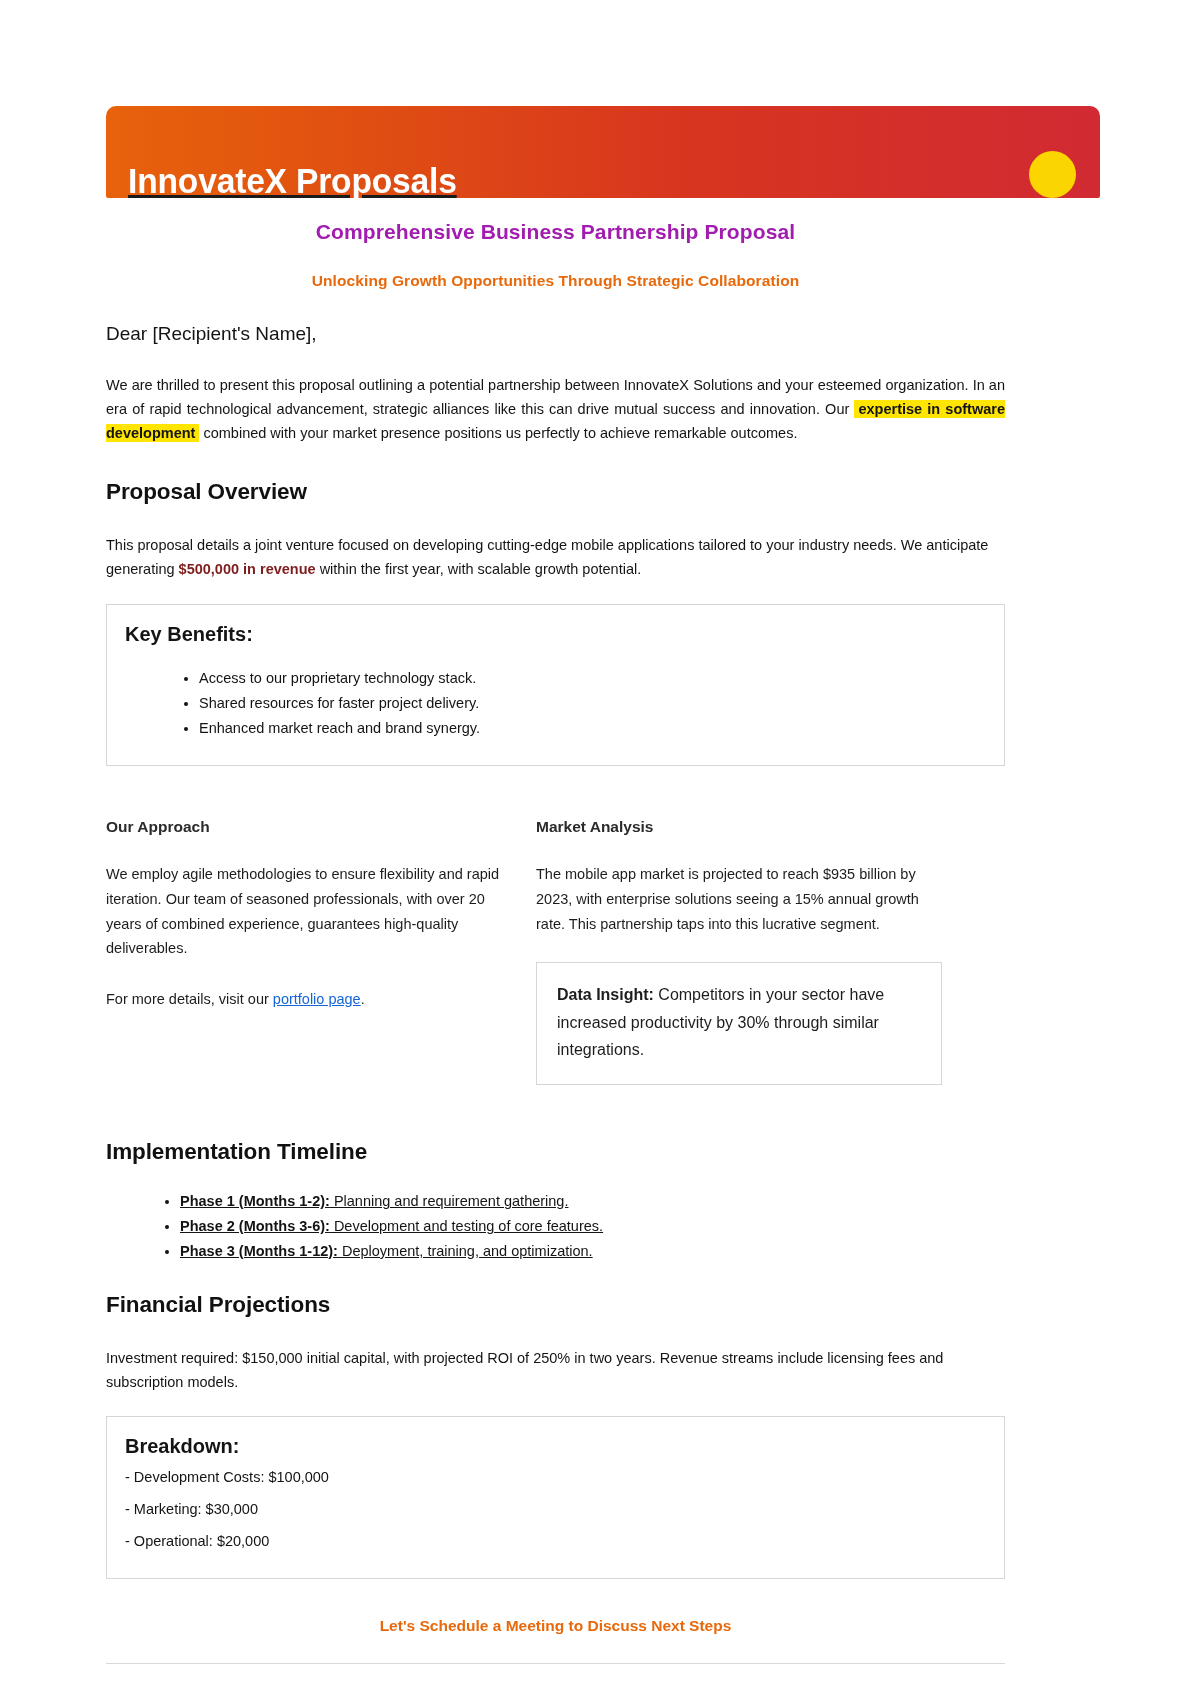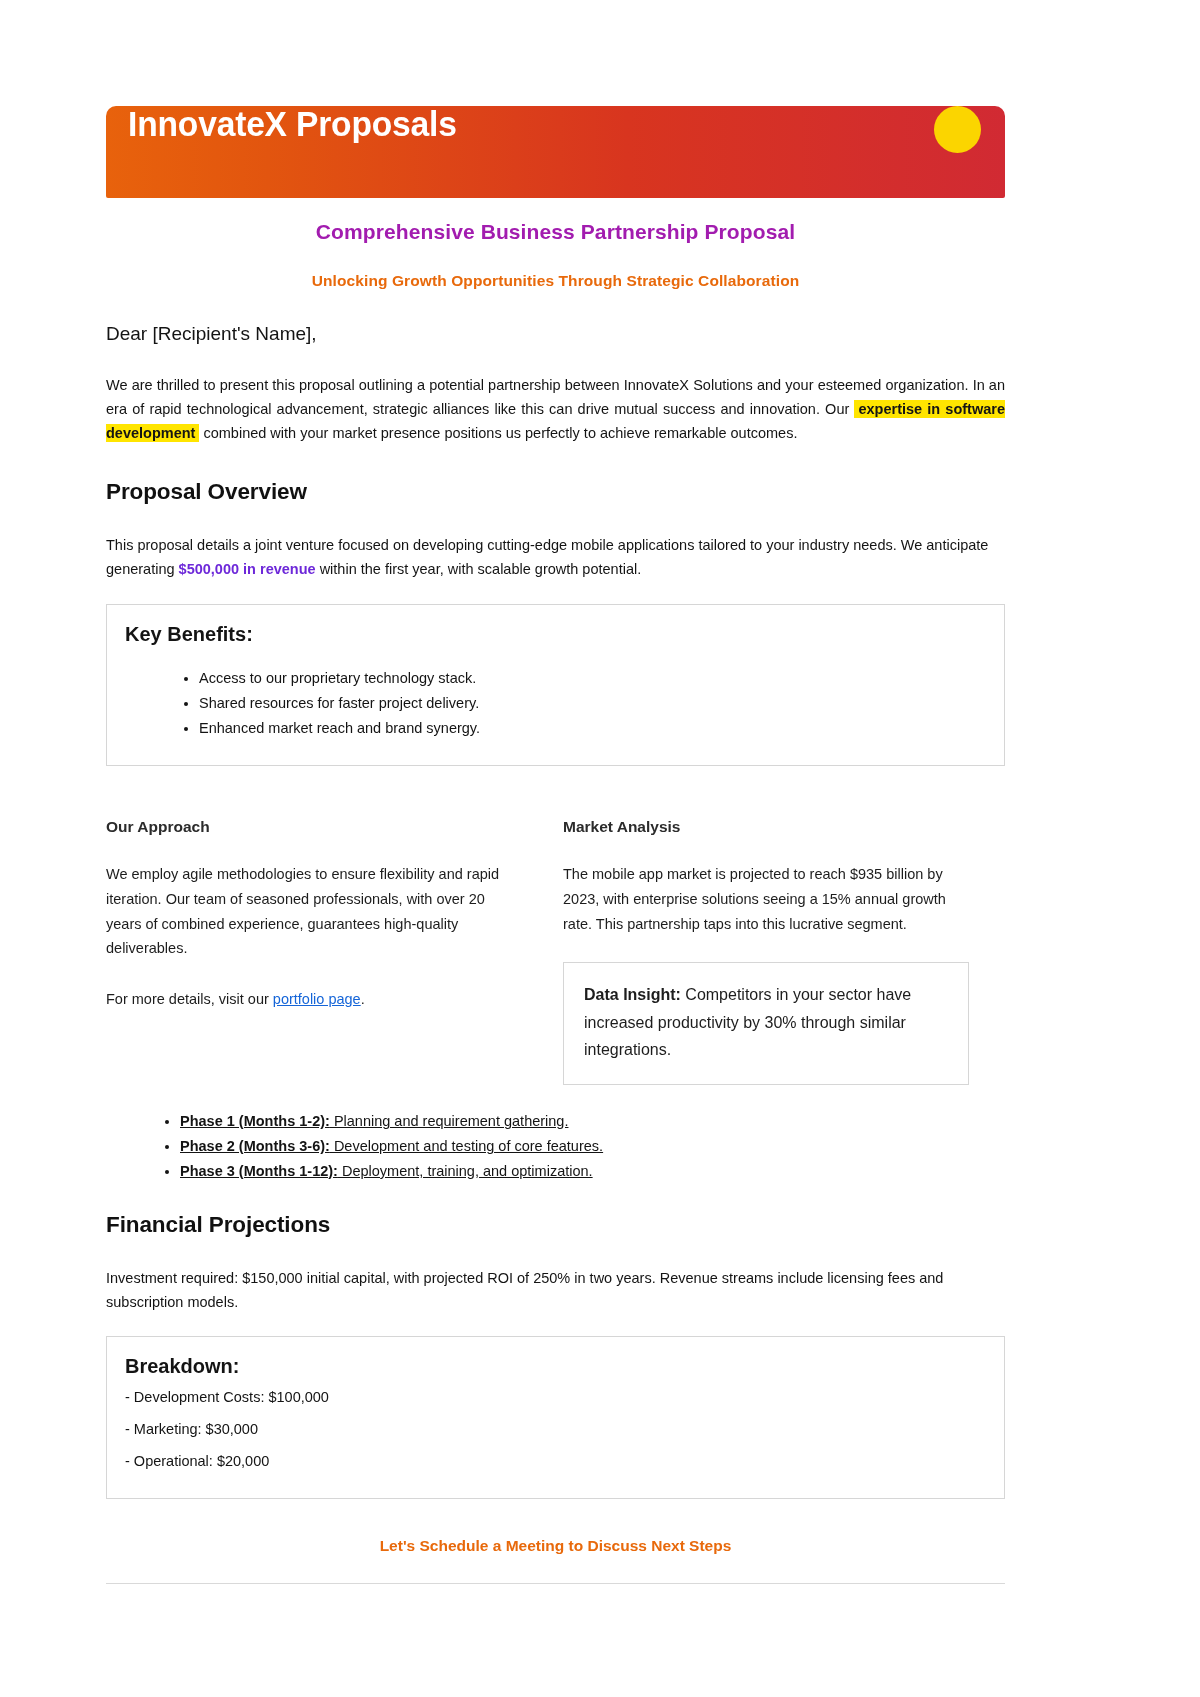"InnovateX Proposals" .banner { align-items: flex-start -> flex-end; text-decoration: none -> underline; width: 899px -> 994px }
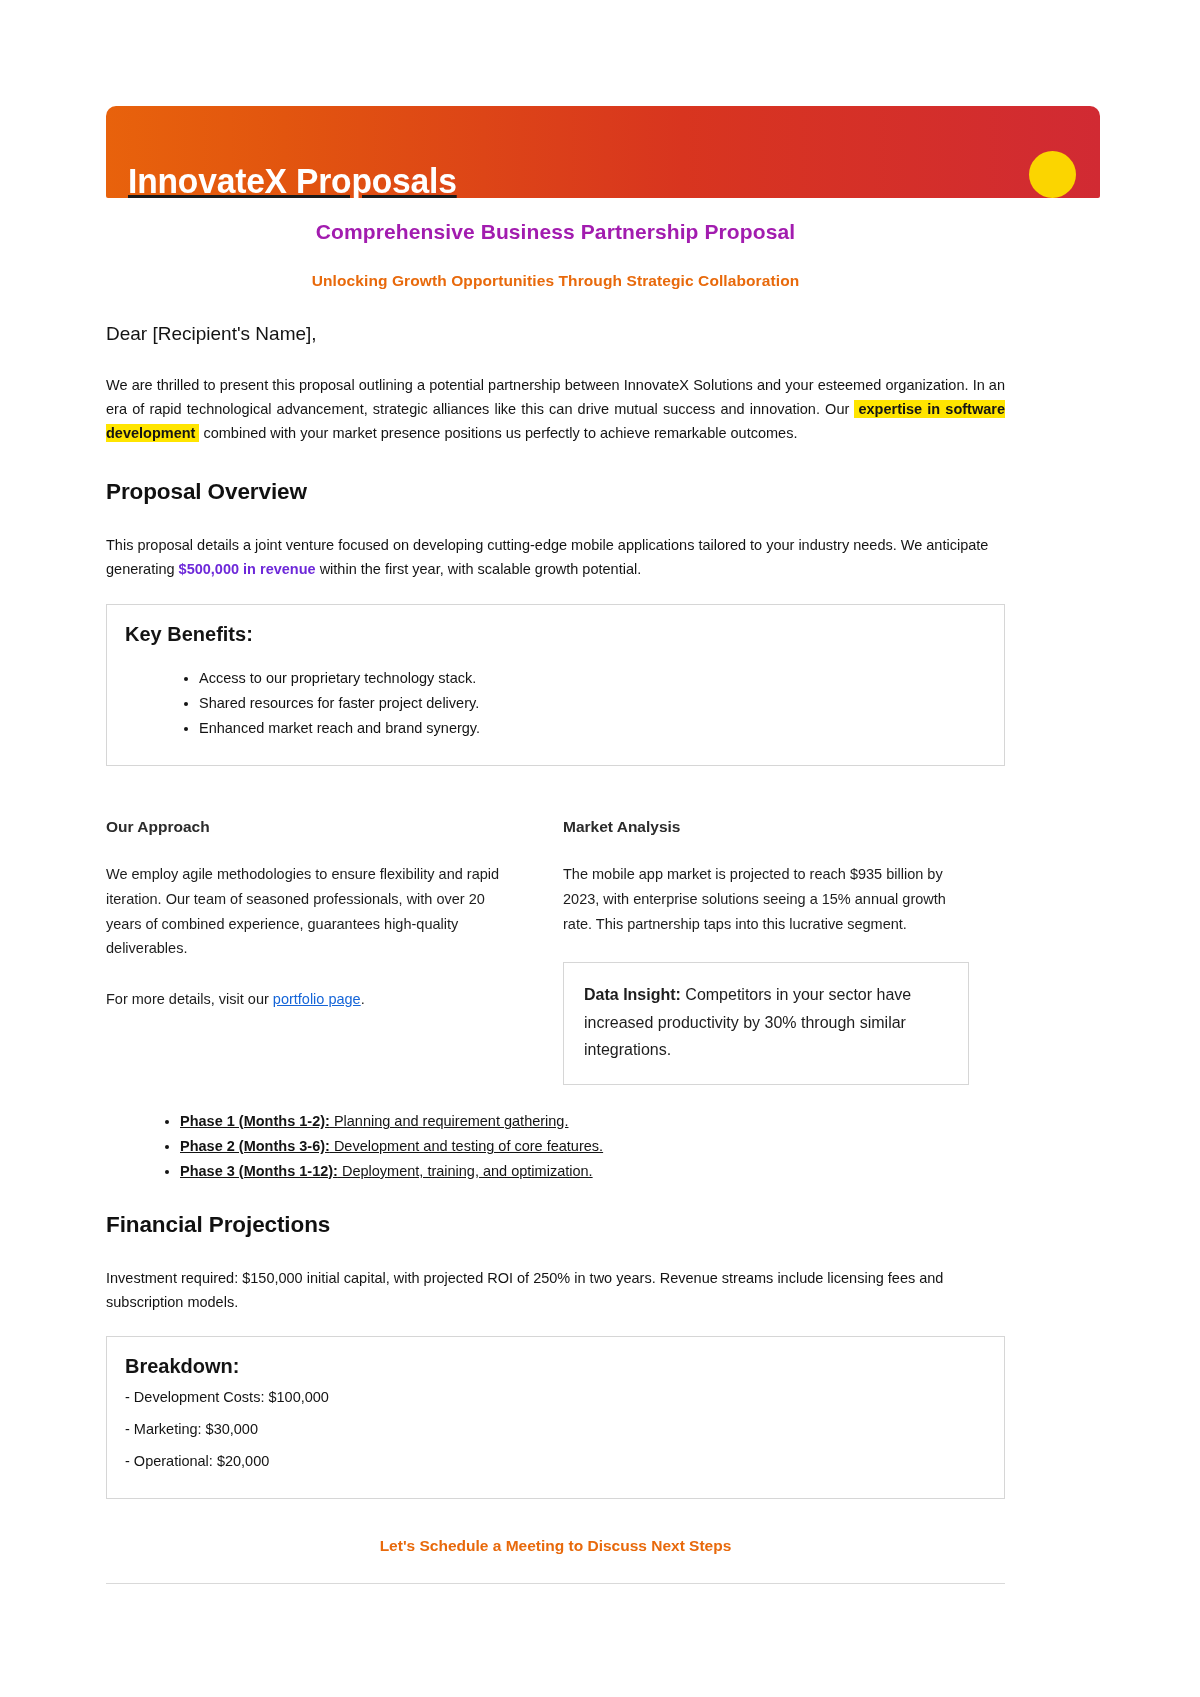"$500,000 in revenue" .accent-strong { color: #6d28d9 -> #7f1d1d }
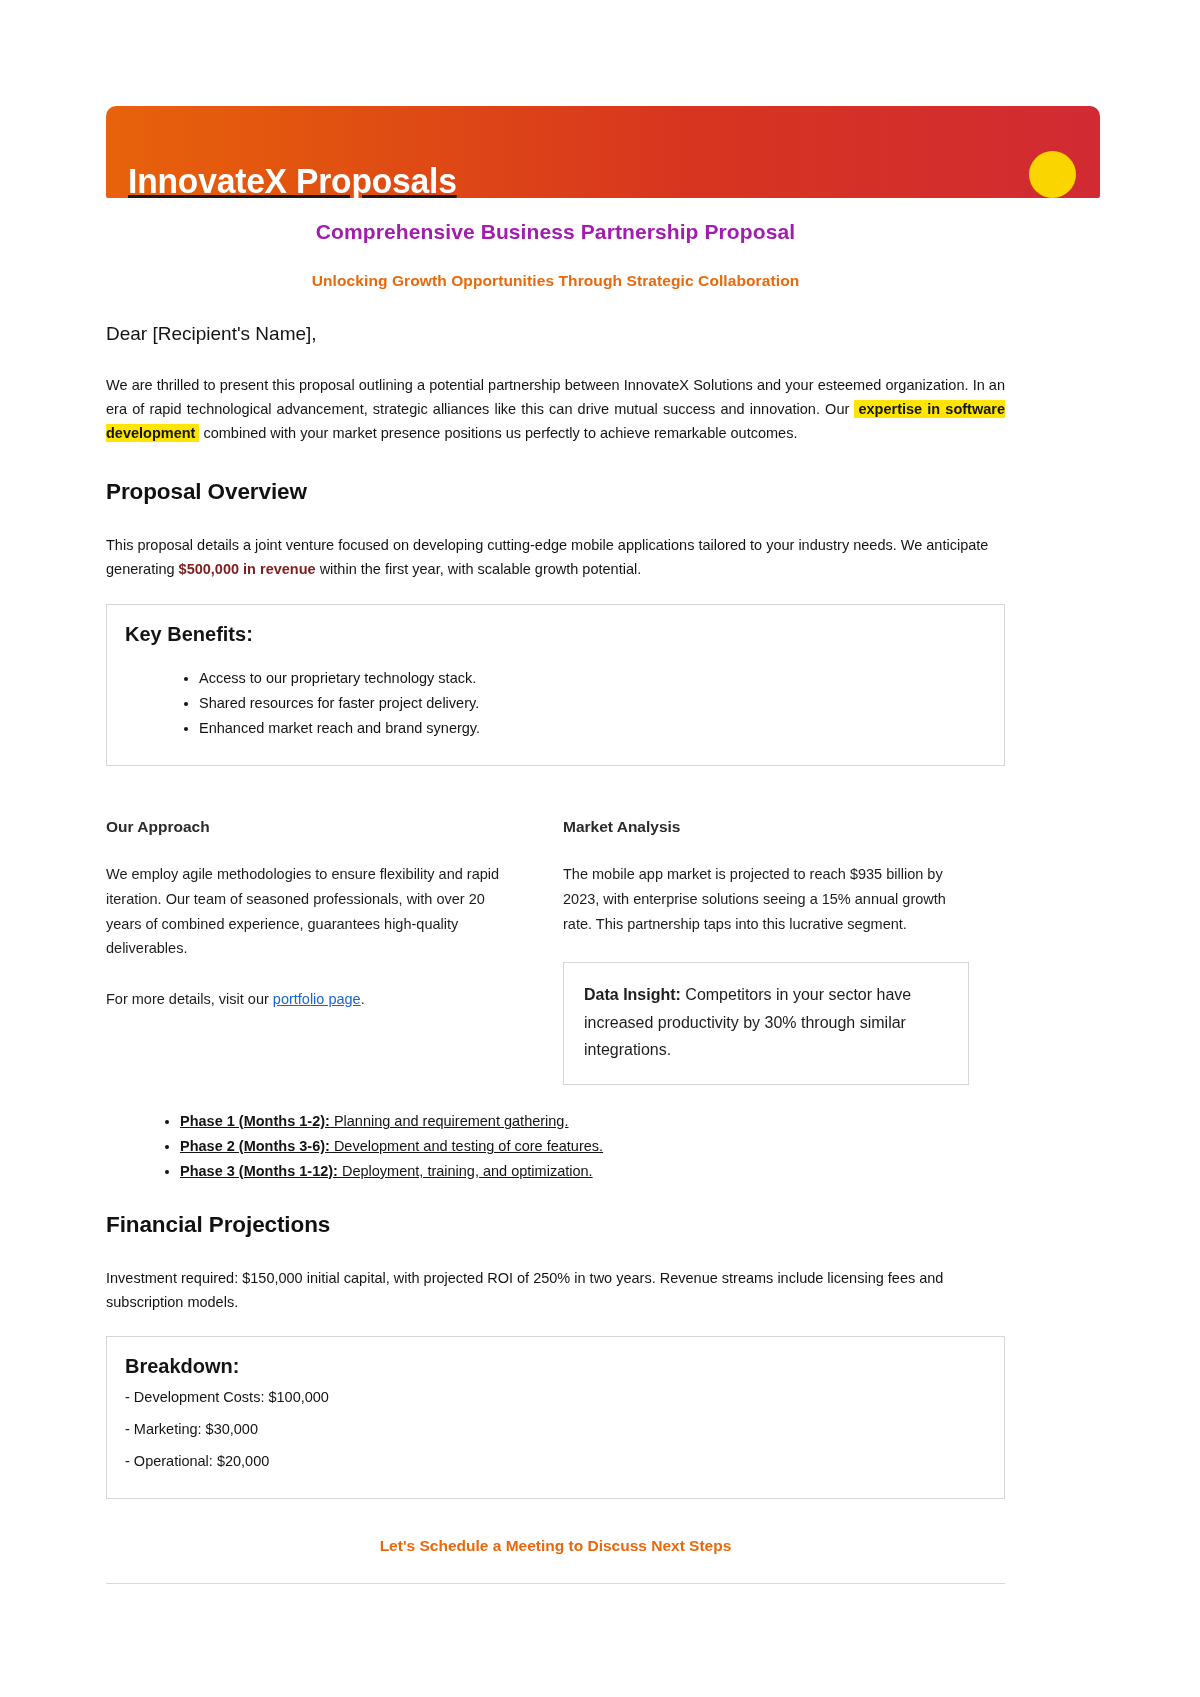"Our Approach" .two-col { gap: 51px -> 24px }
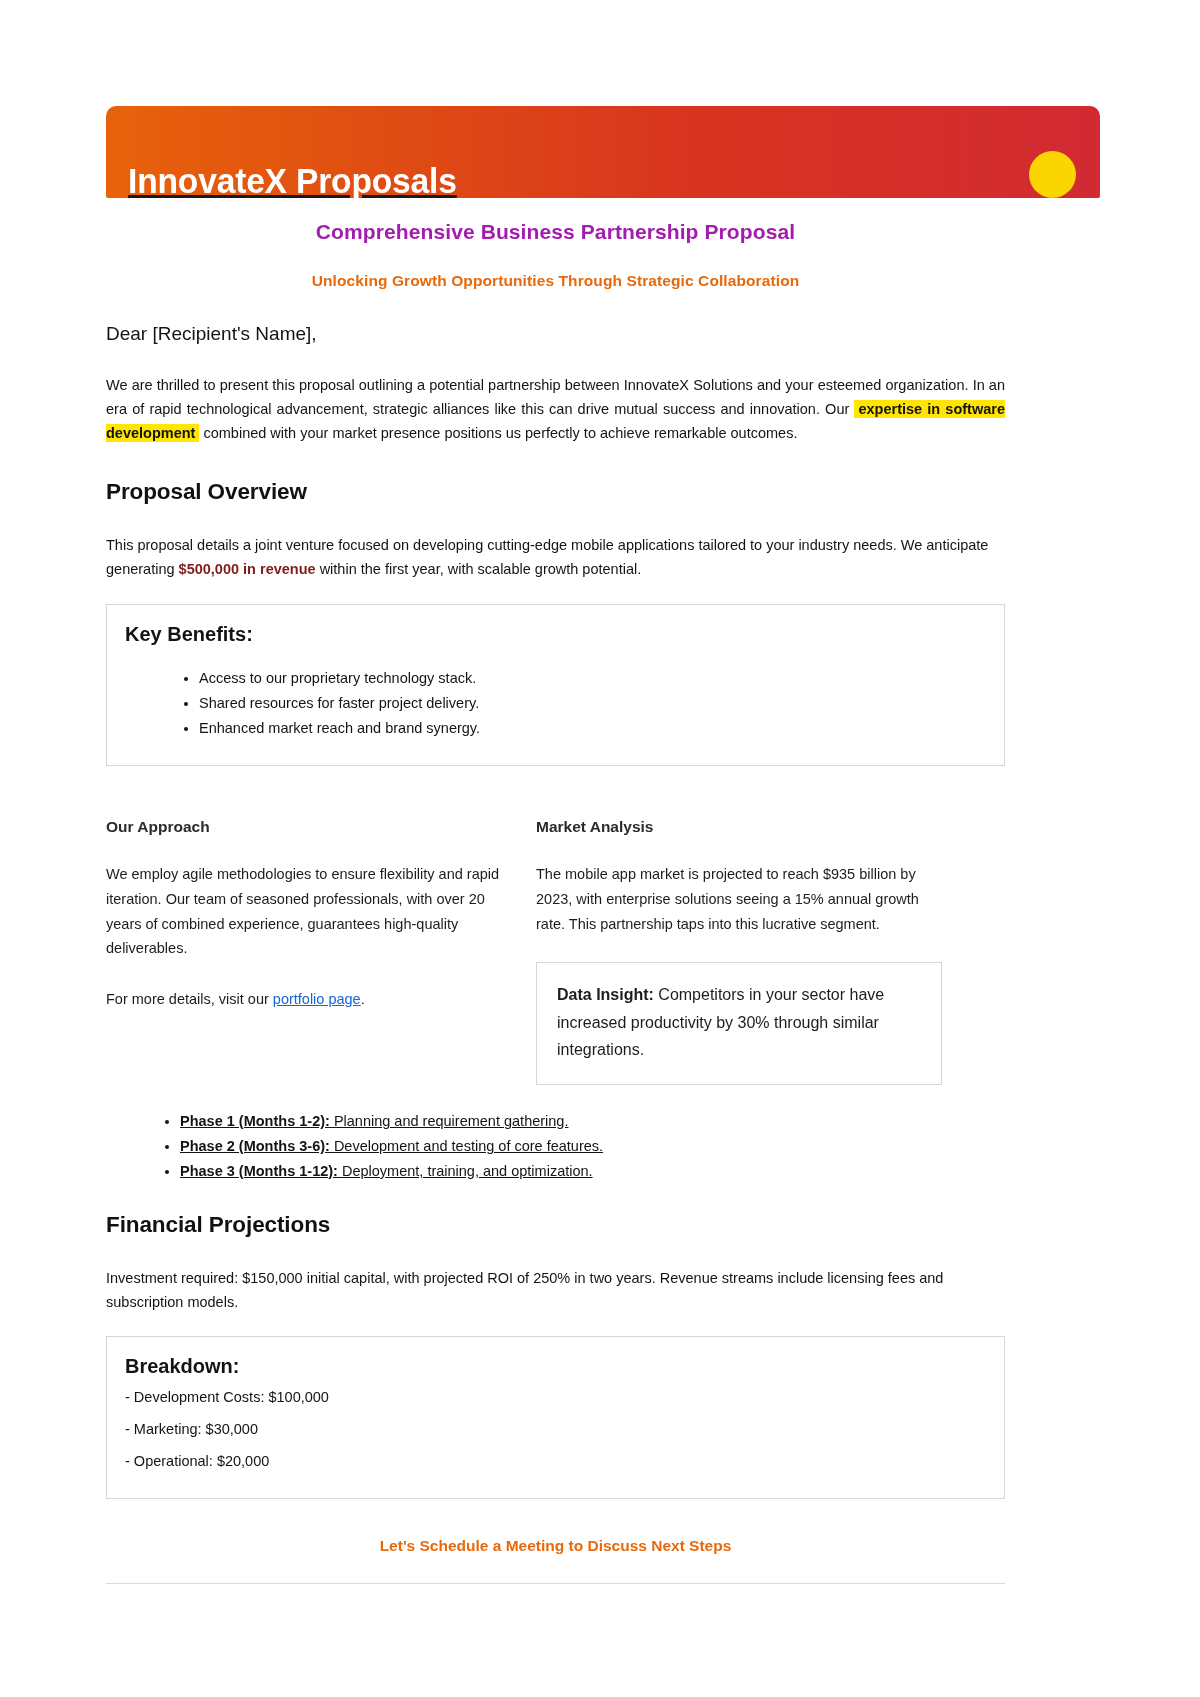"Implementation Timeline" h2.sec { html: none -> <h2>Implementation Timeline</h2> }
